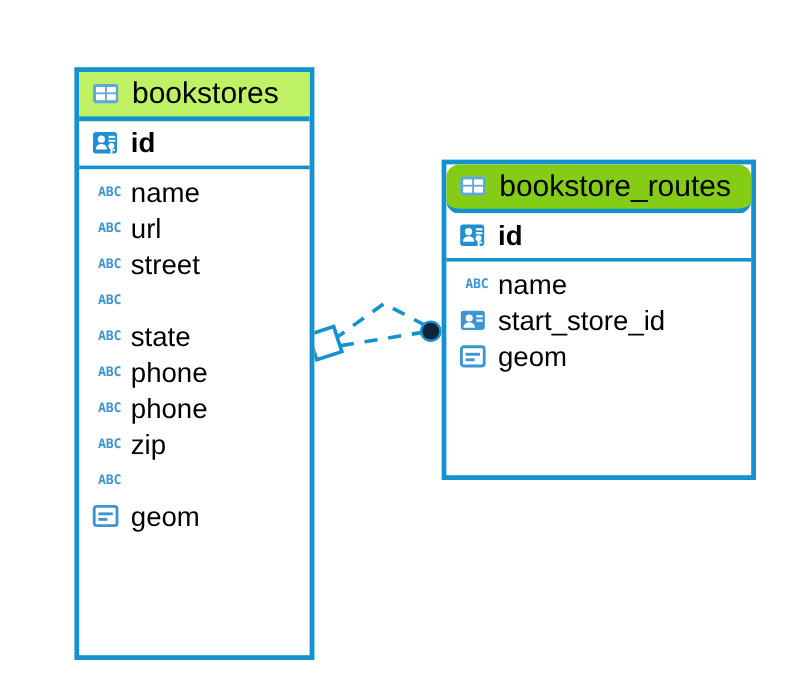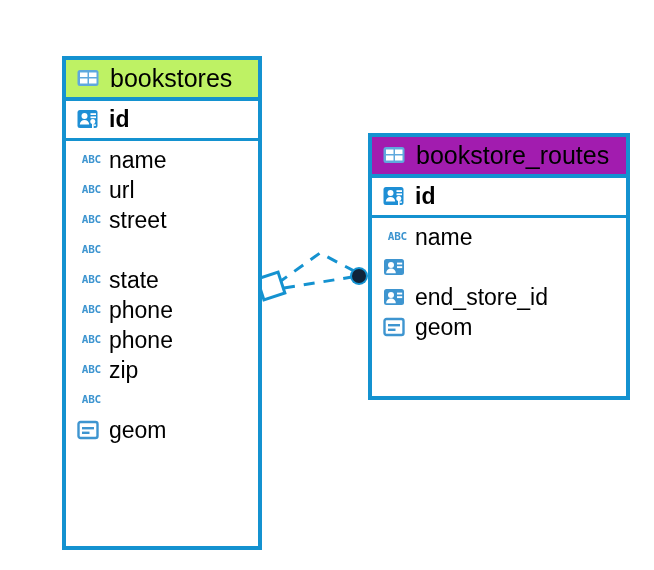"bookstore_routes" .entity-header.neutral { background: #a21caf -> #84cc16; border-radius: none -> 11px }
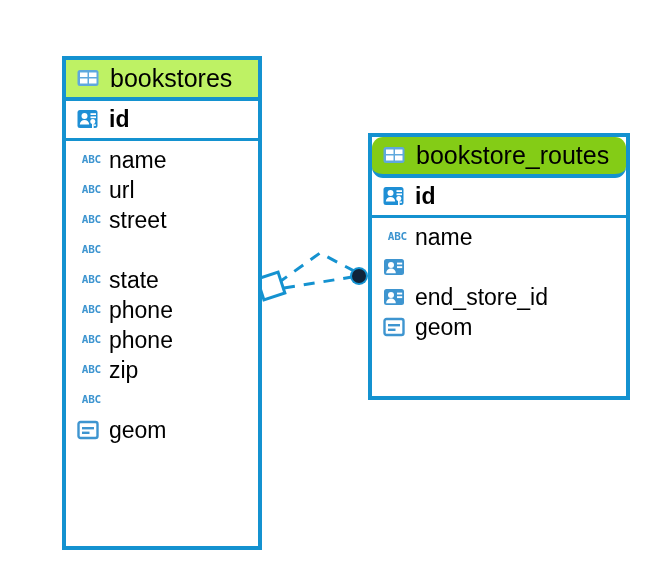"start_store_id" span.field-label { html: none -> <span>start_store_id</span> }
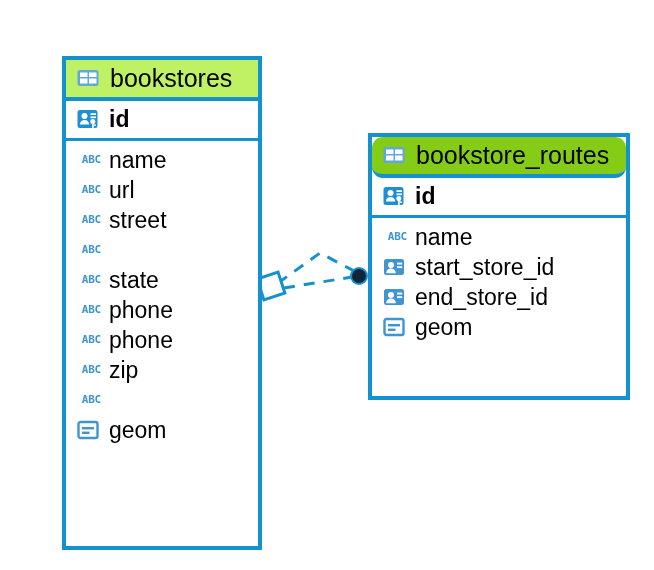"end_store_id" div.field-row { html: <div> <span> <svg> <rect></rect> <circle></circle> <path></path> <rect></rect> <rect></rect> </svg> </span> <span>end_store_id</span> </div> -> none }
